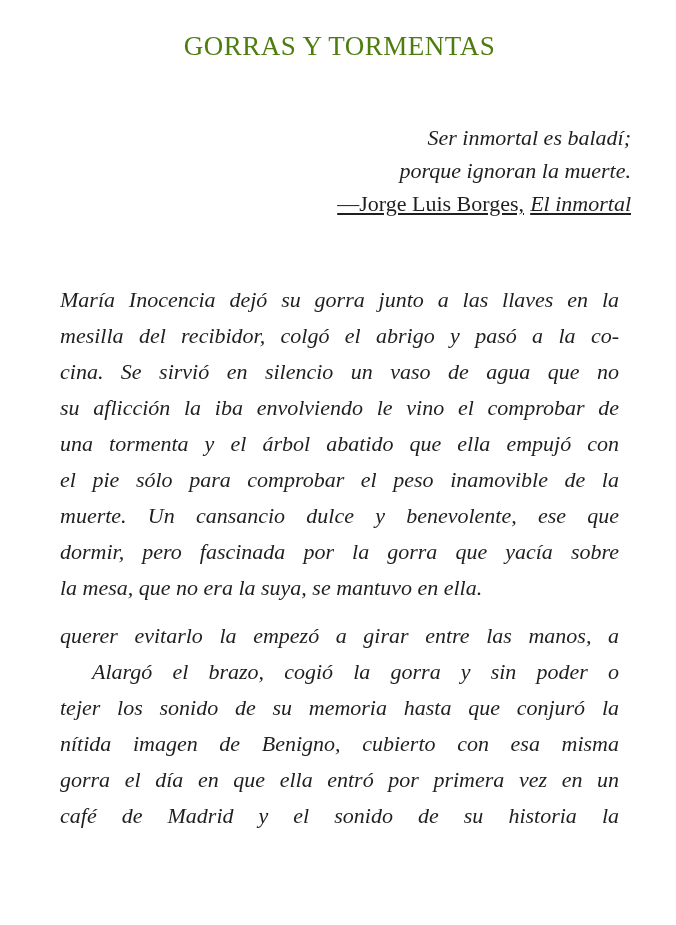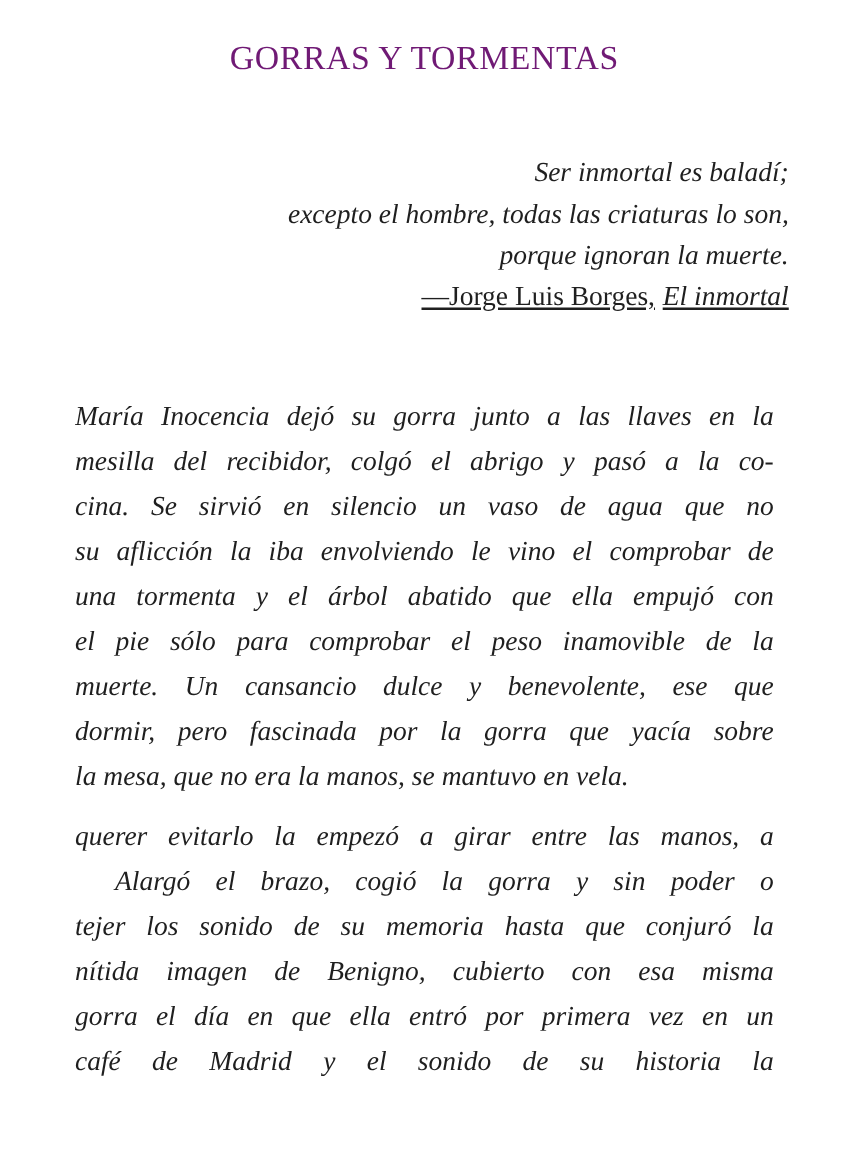"GORRAS Y TORMENTAS" .chapter-title { color: #701a75 -> #4d7c0f }
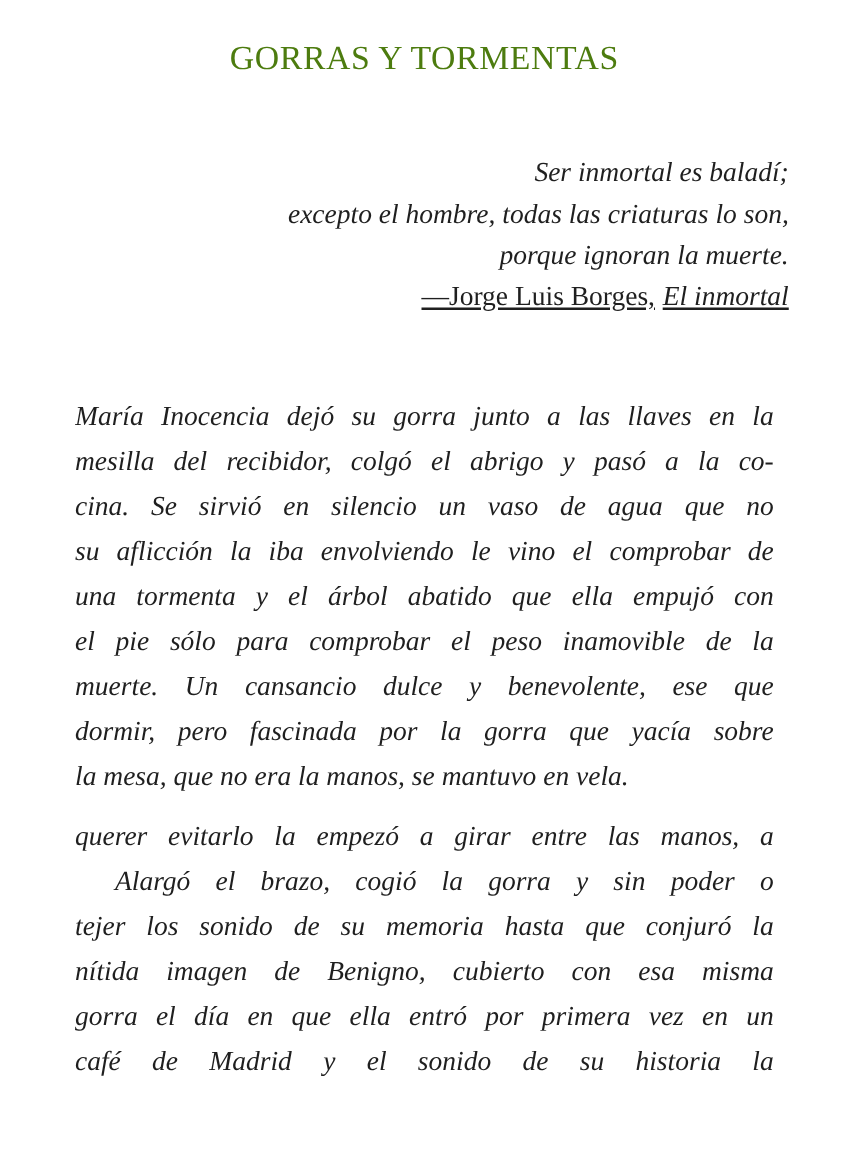"excepto el hombre, todas las" div.ep-line { html: <div>excepto el hombre, todas las criaturas lo son,</div> -> none }
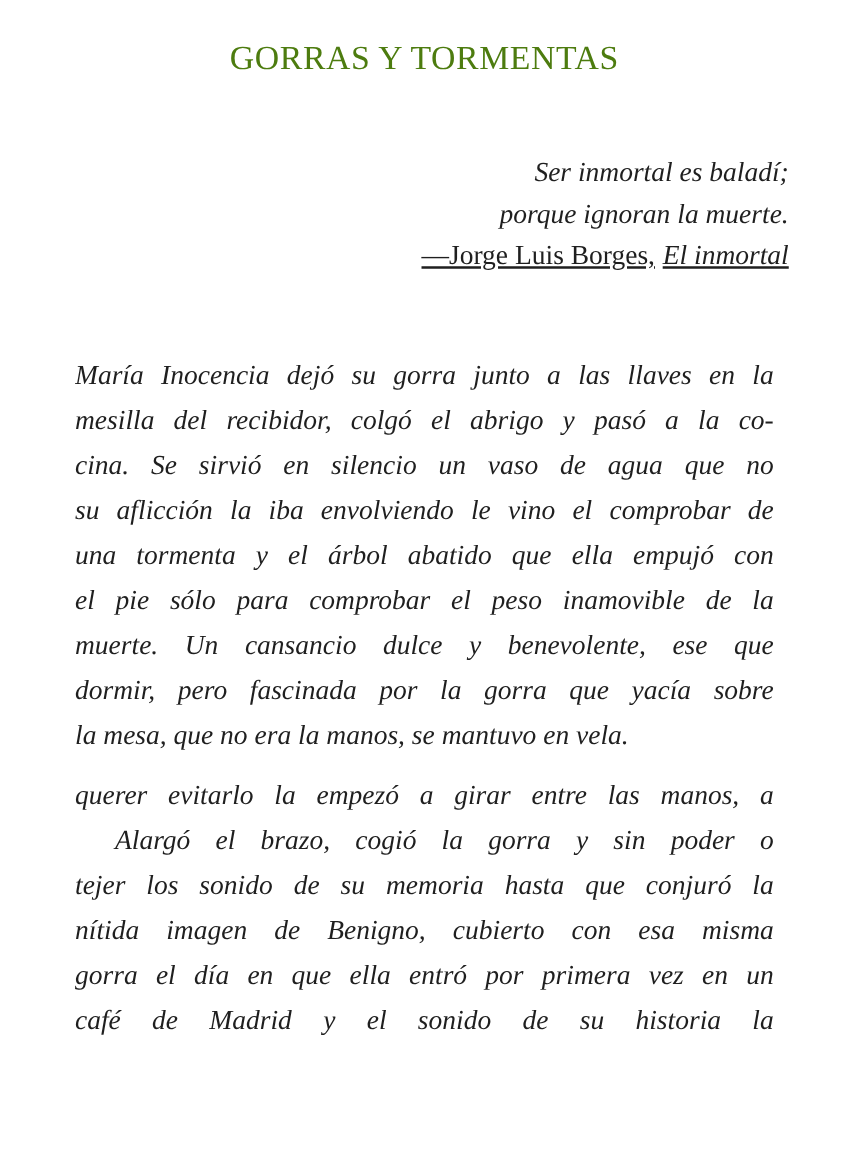"la mesa, que no era" span.bline { text: manos, se mantuvo en vela -> suya, se mantuvo en ella }
